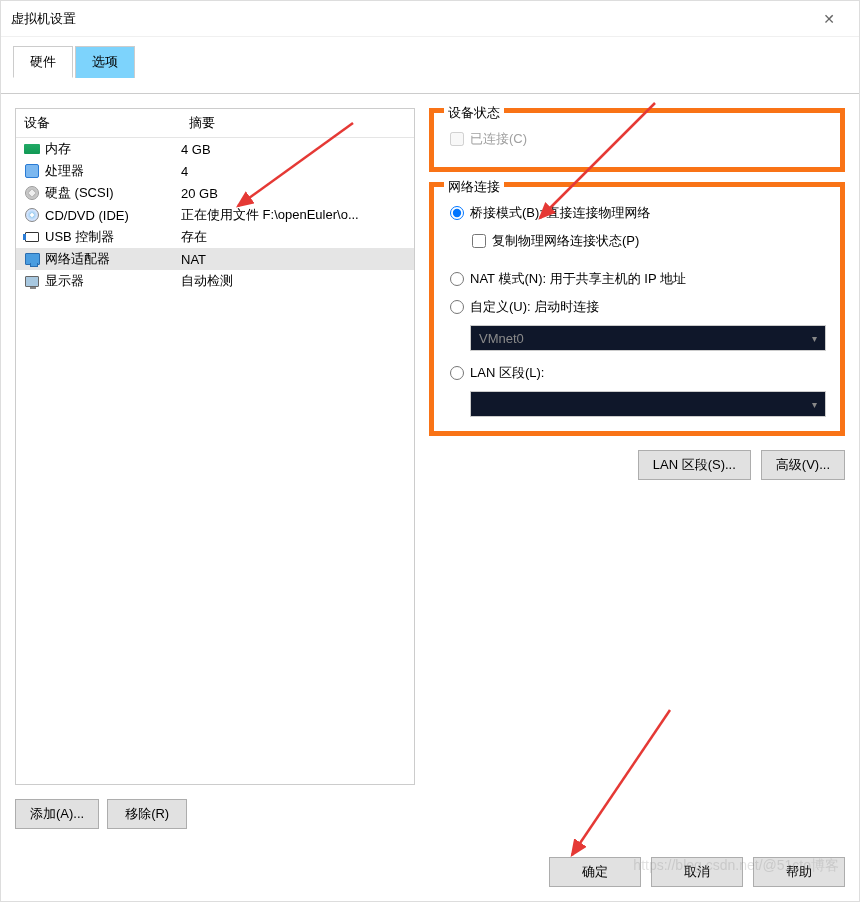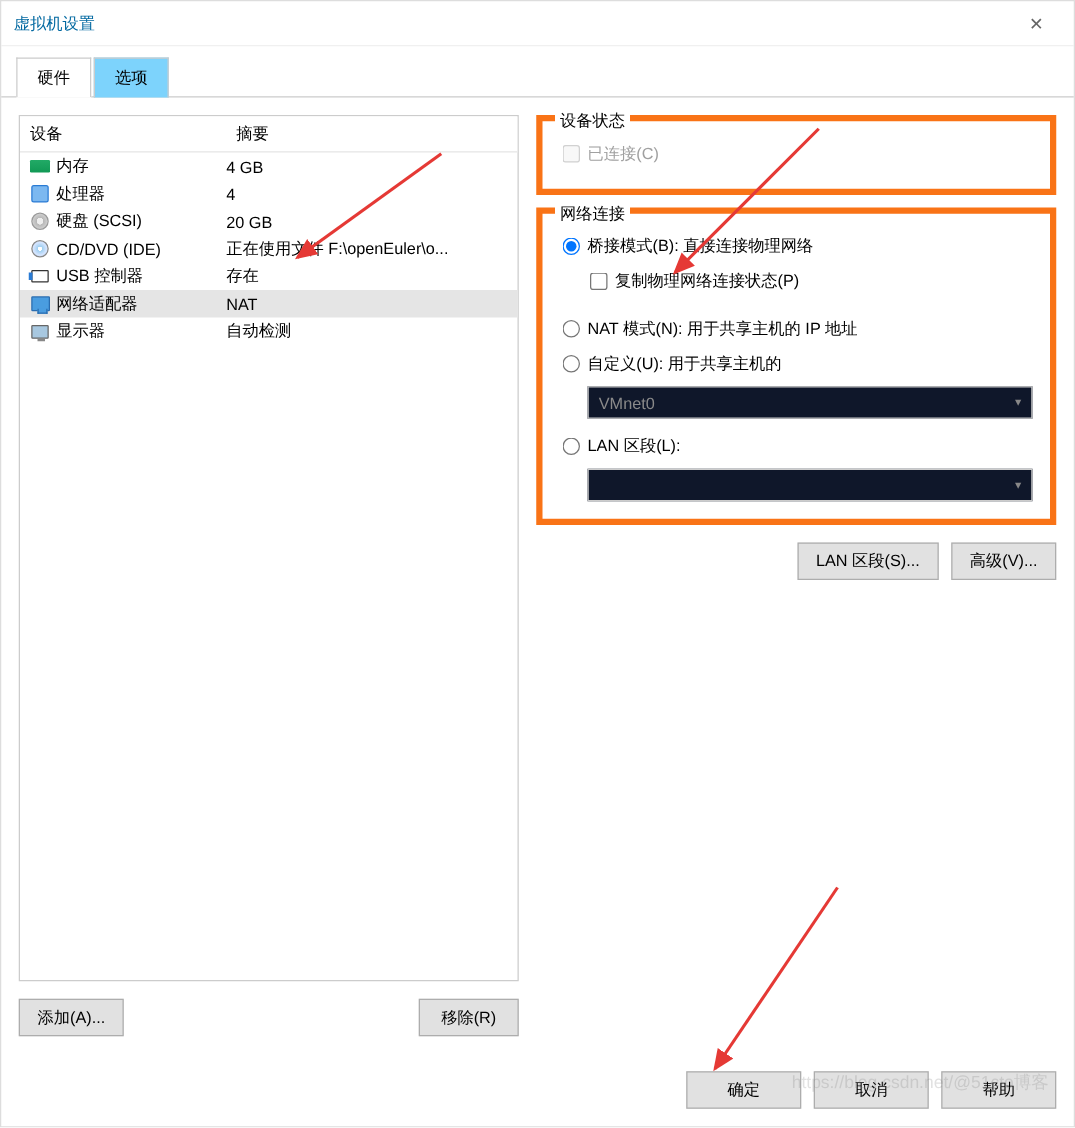"虚拟机设置" .titlebar-title { color: #0369a1 -> #000000 }
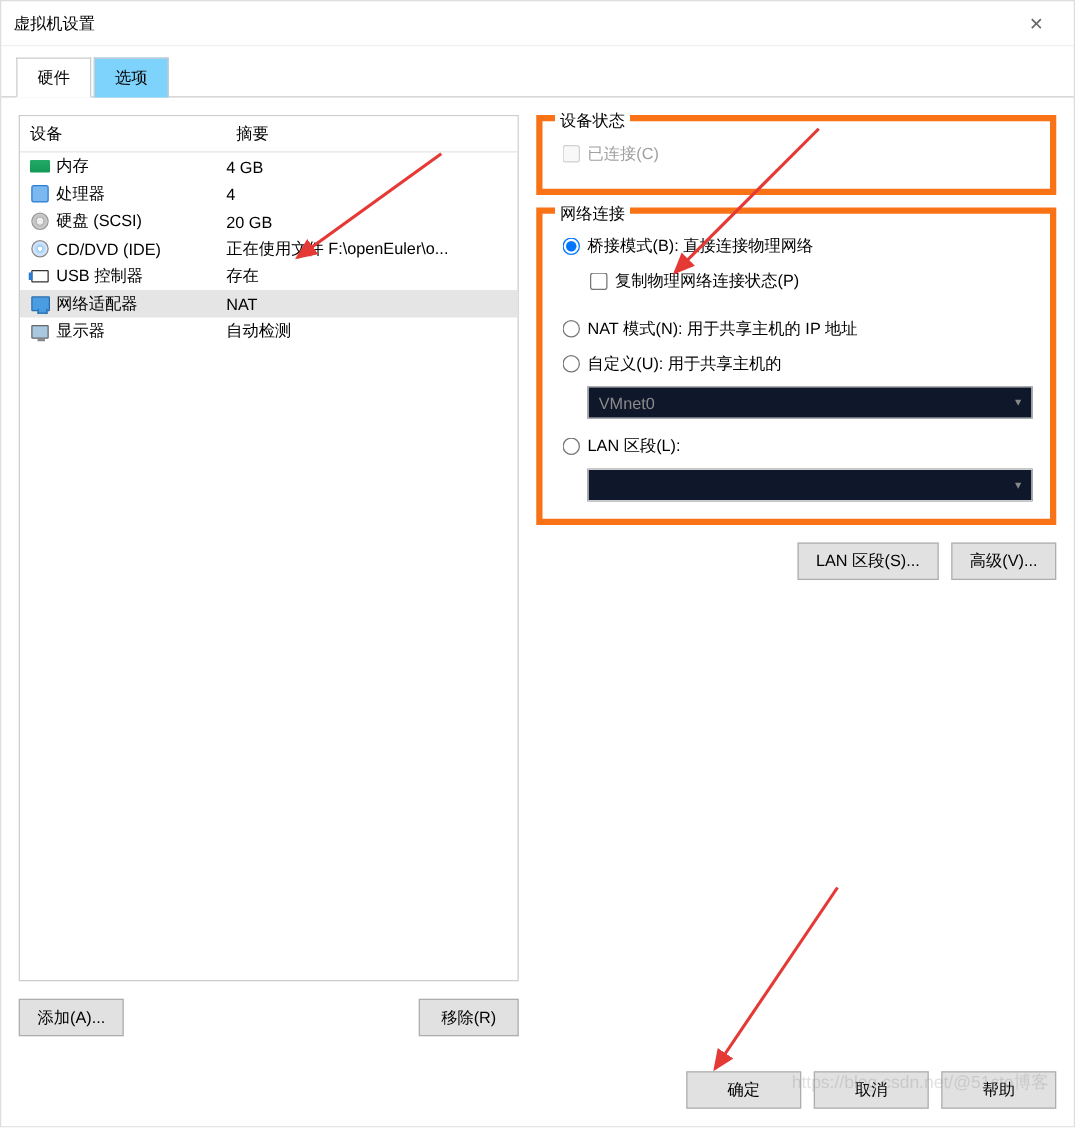"硬件" .tabs { padding: 8px 12px 0 12px -> 8px 12px 16px 12px }
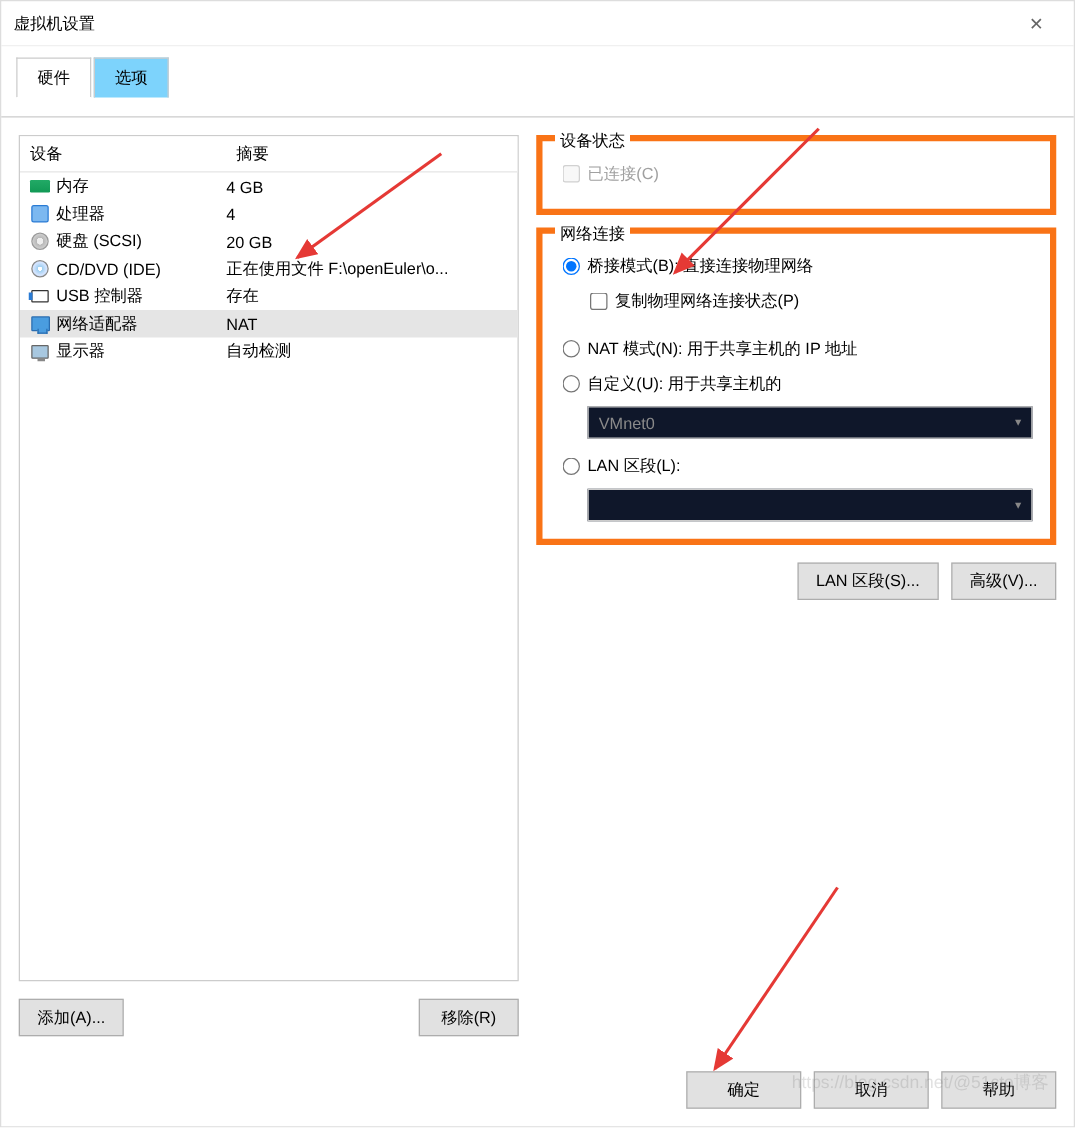"自定义(U): 用于共享主机的" span { text: 用于共享主机的 -> 启动时连接 }
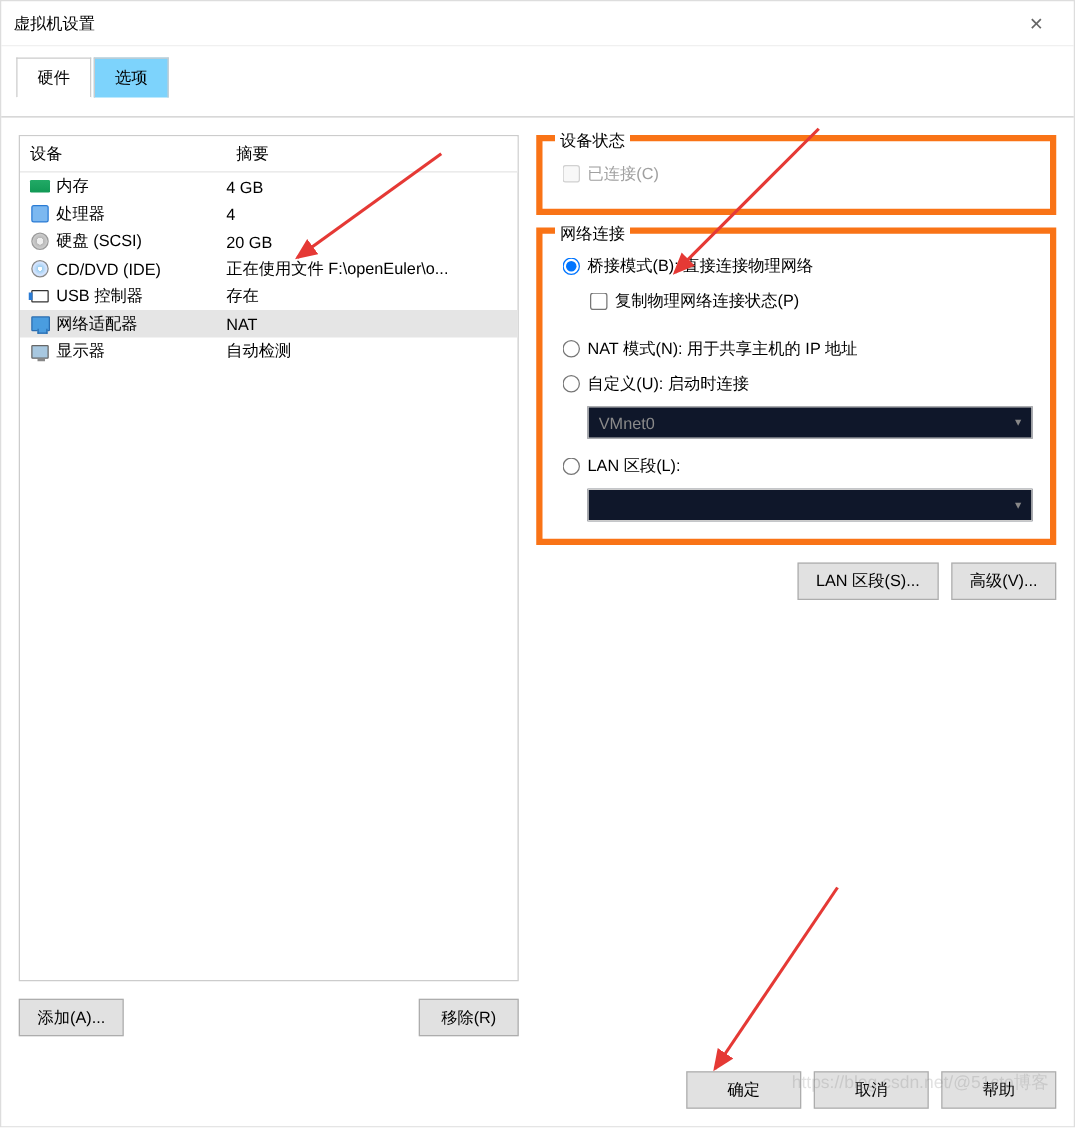"添加(A)..." .left-buttons { justify-content: space-between -> flex-start }
